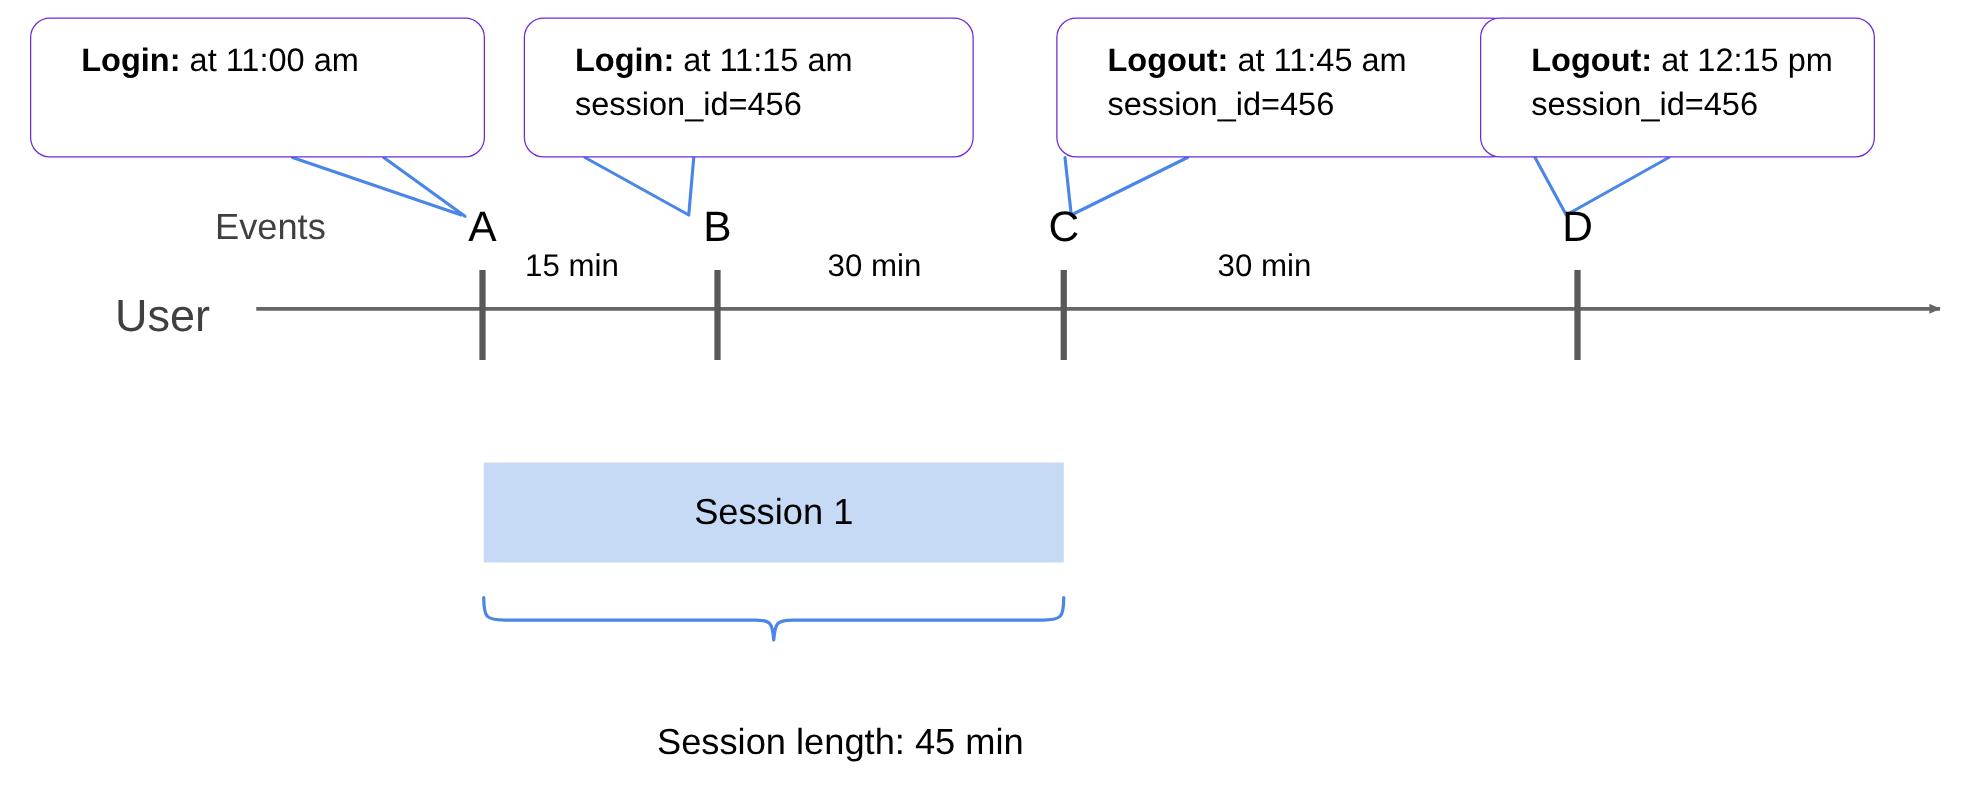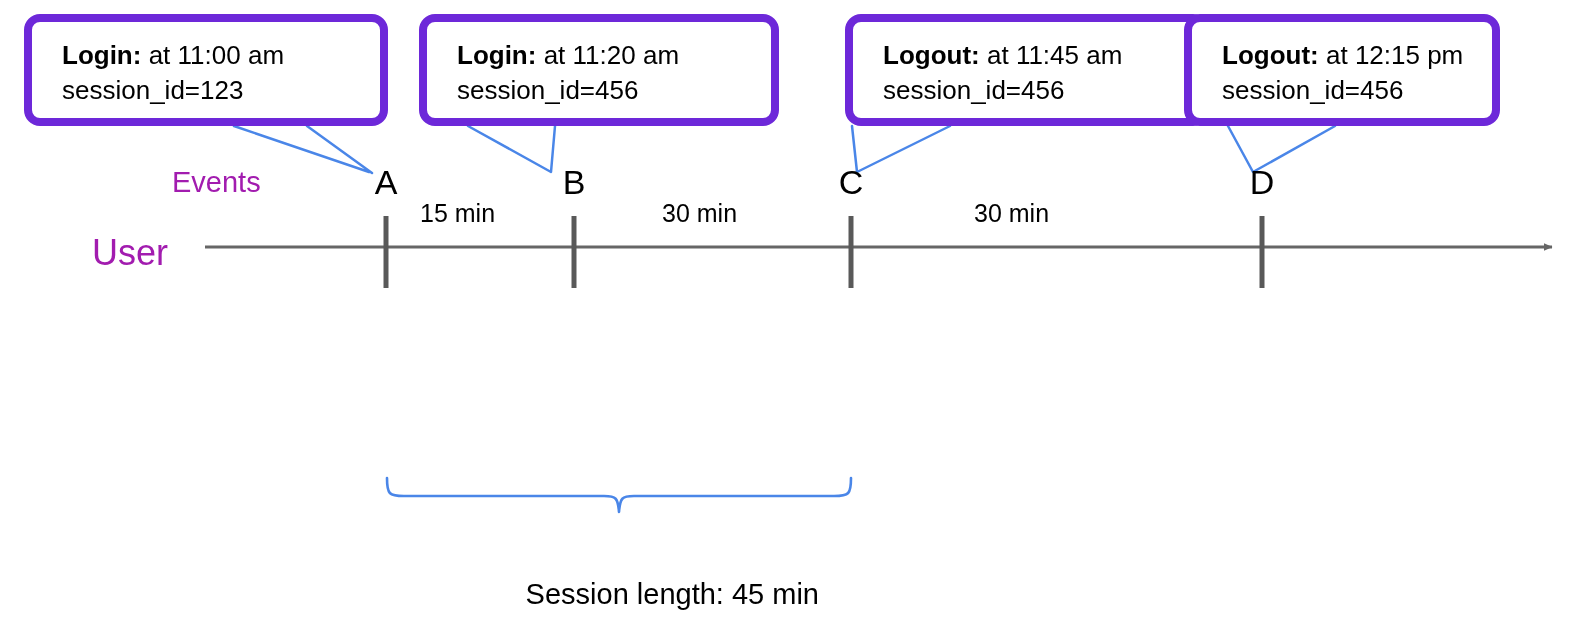"Login: at 11:00 am" .callout { border: 8px solid #6d28d9 -> 1px solid #6d28d9; padding: 16px 0 0 30px -> 16px 0 0 40px }
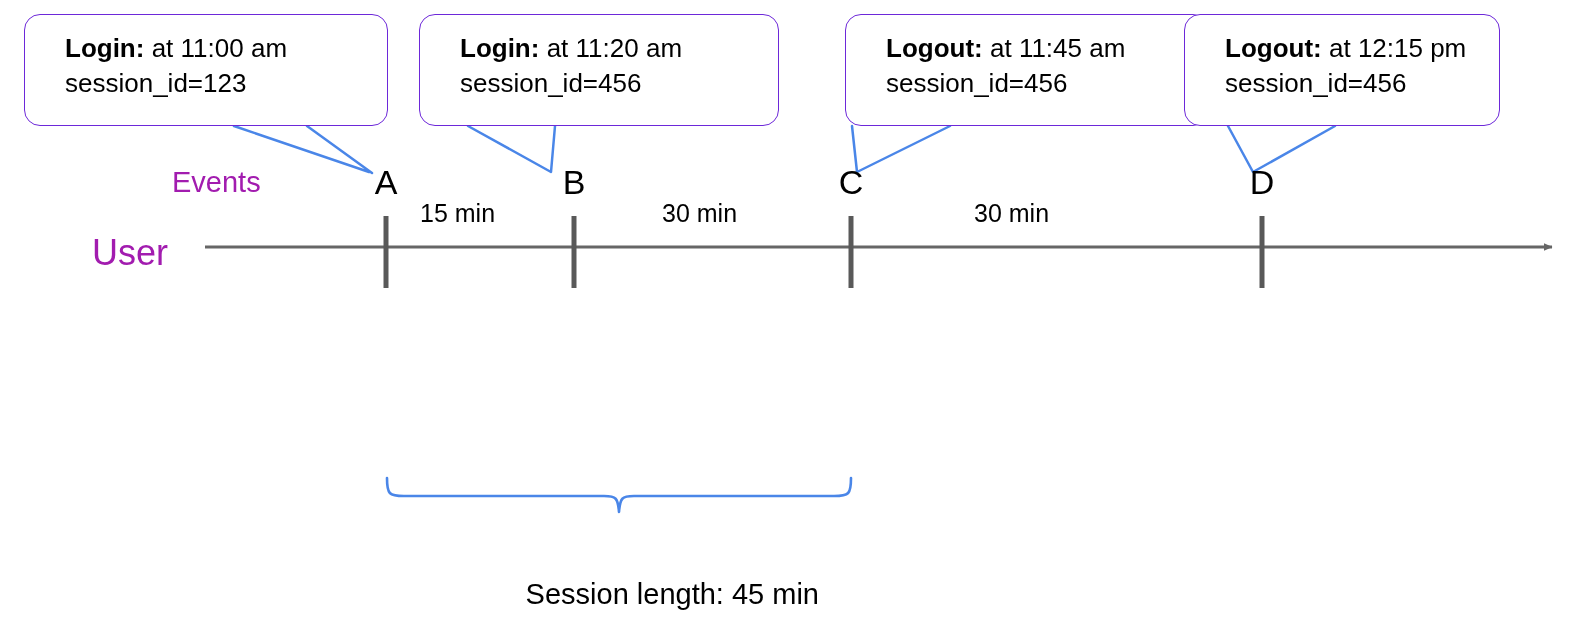"at 11:20 am" span { text: 11:20 -> 11:15 }
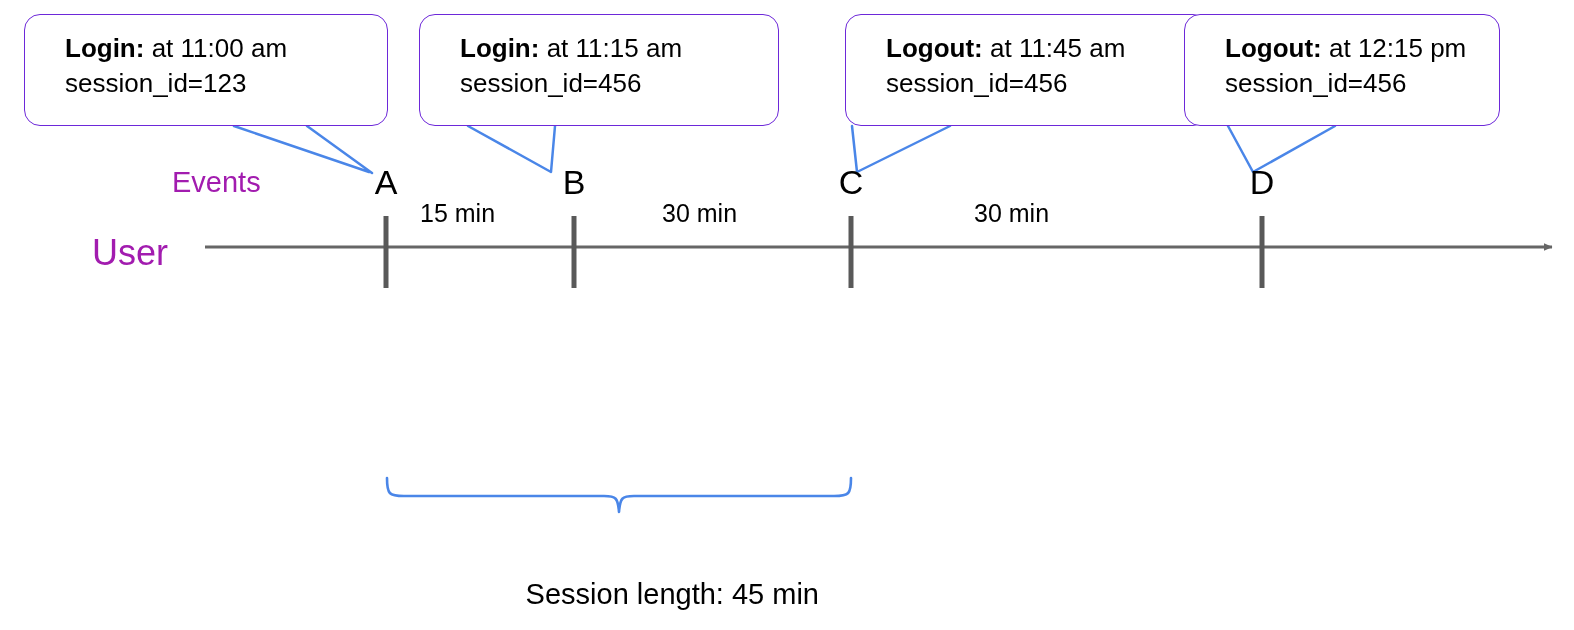"session_id=123" div.l2 { html: <div>session_id=123</div> -> none }
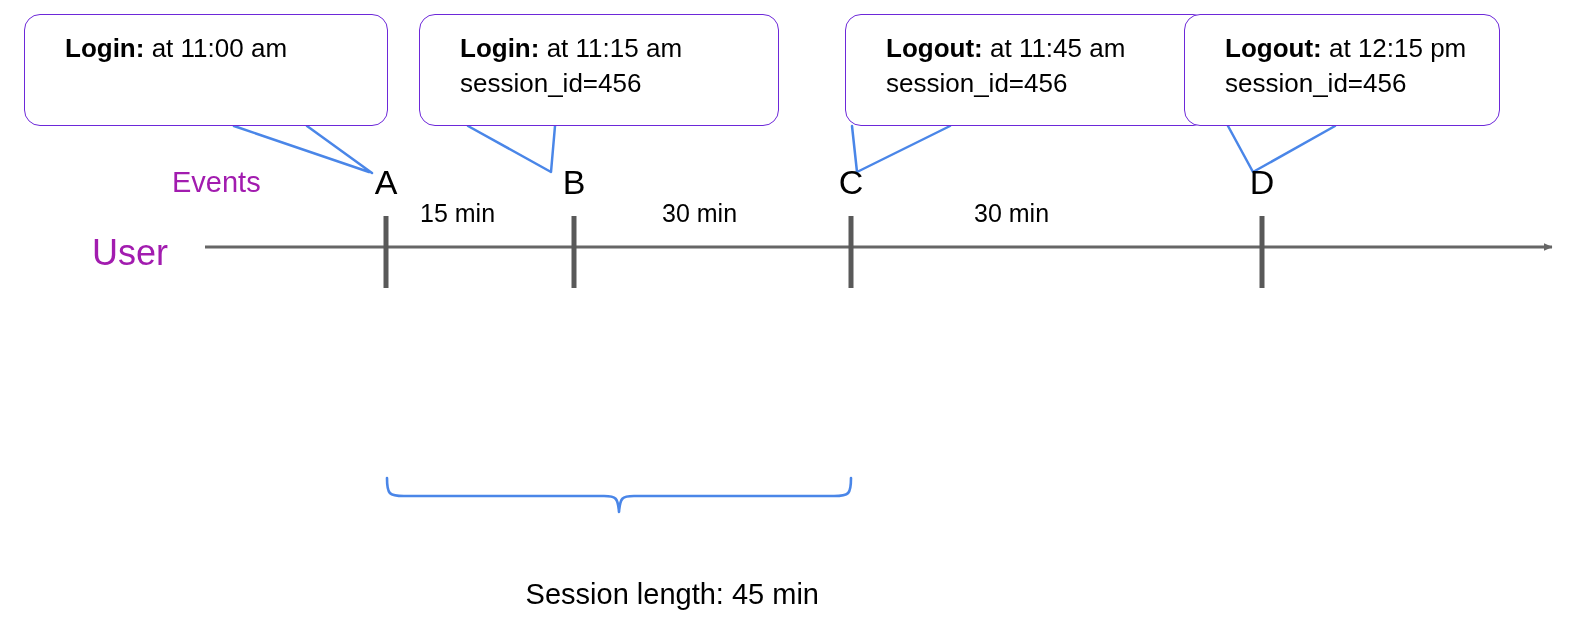"Events" .axis-label { color: #a21caf -> #404040 }
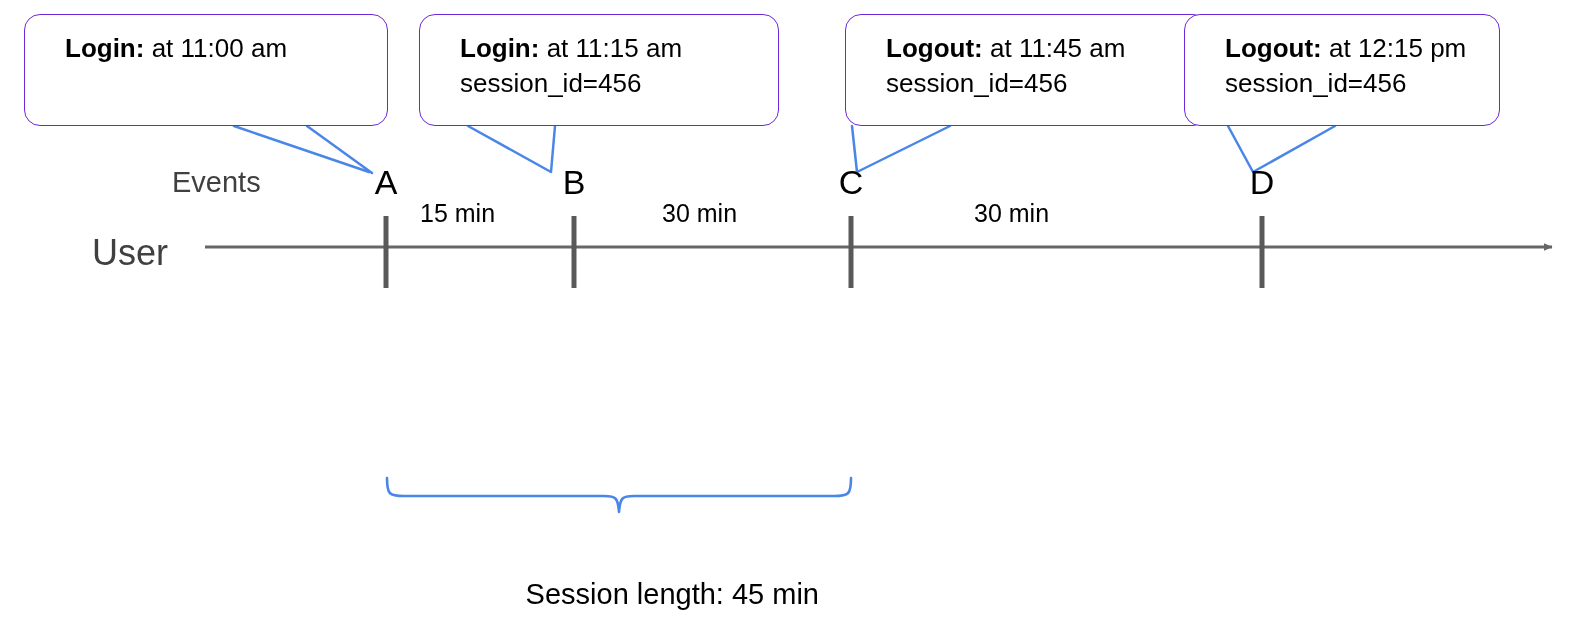"Session 1" div.session-bar { html: none -> <div> <span>Session 1</span> </div> }
